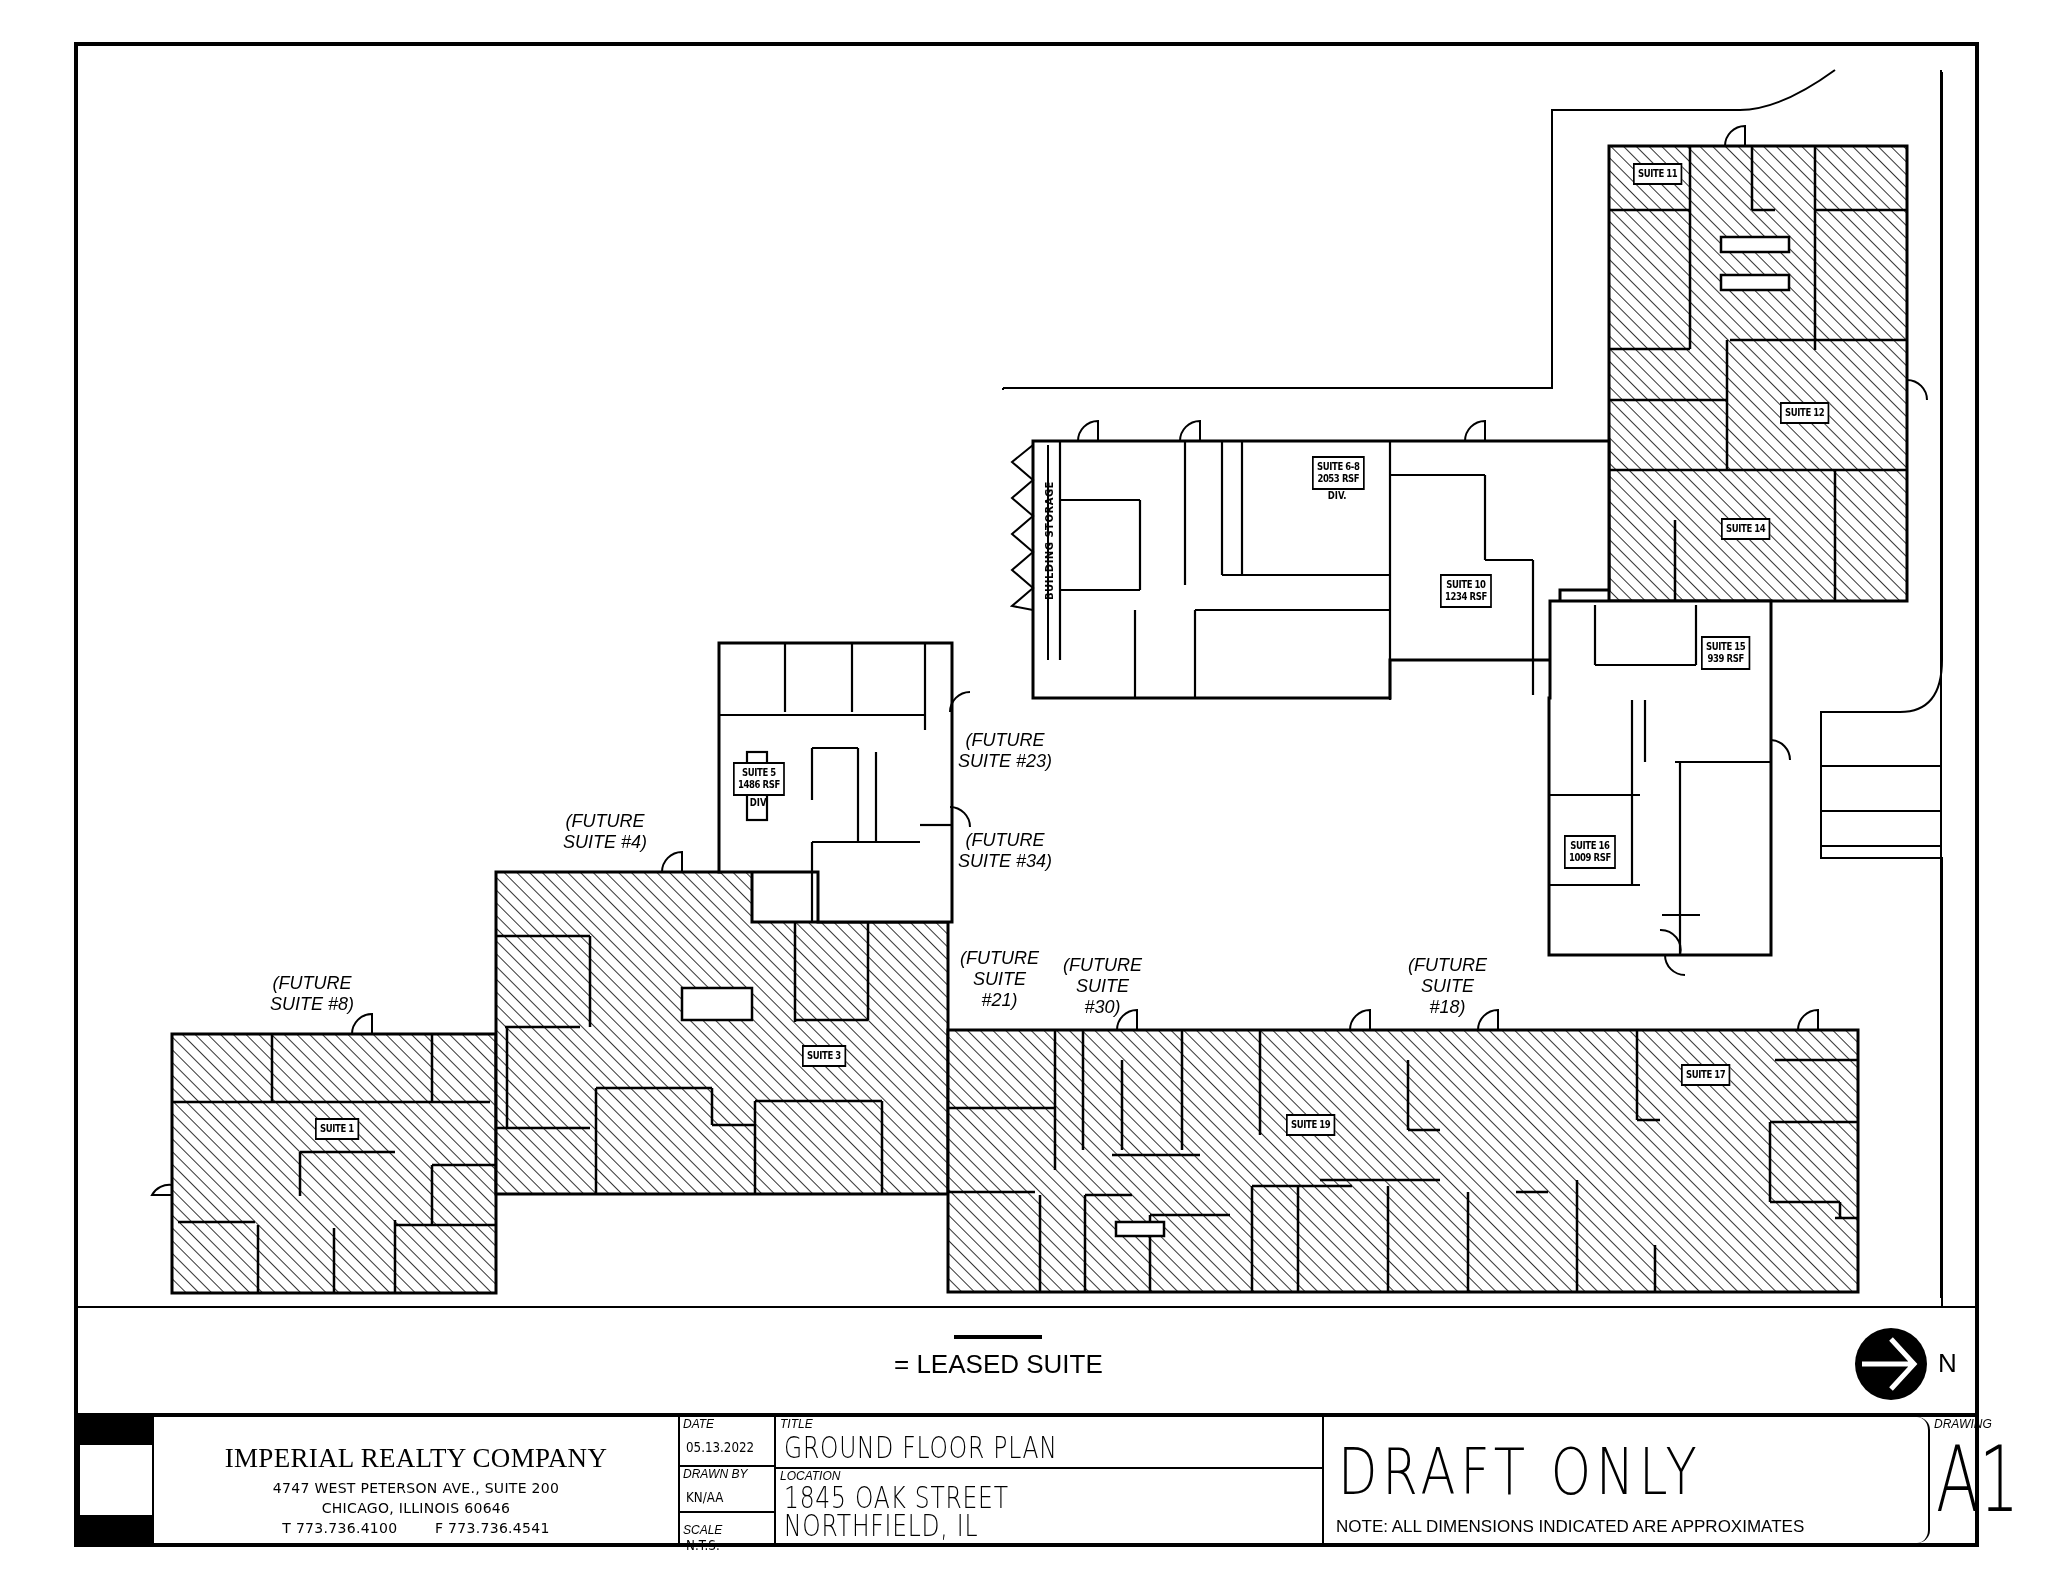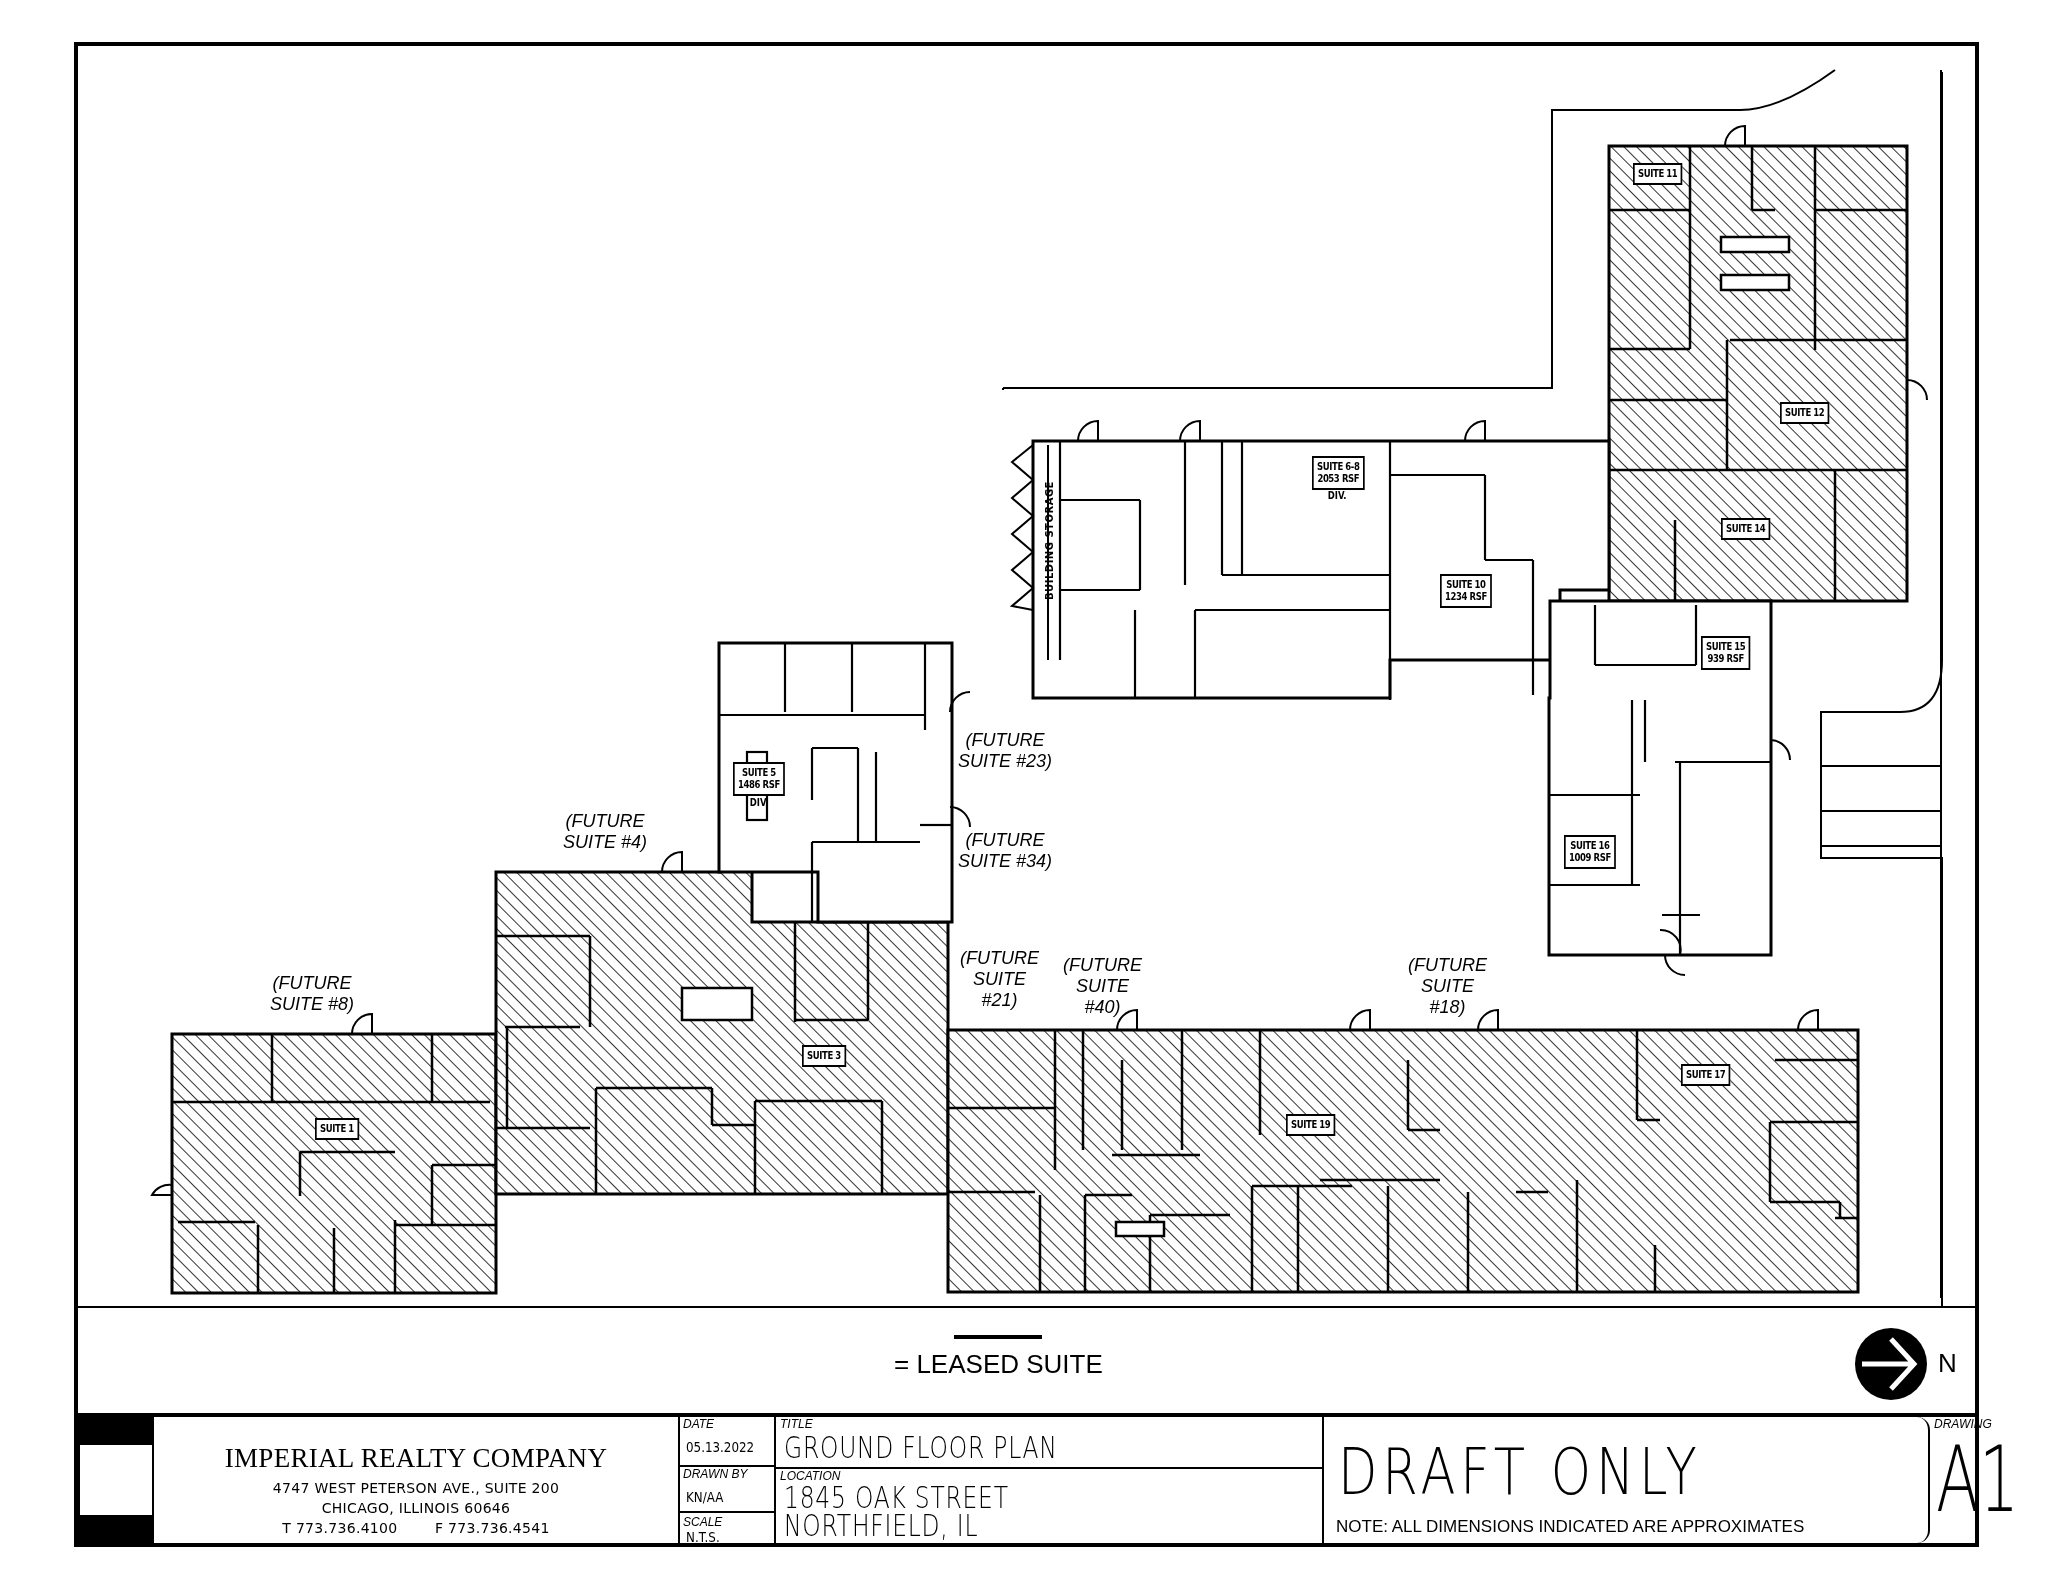"#40)" span { text: 40 -> 30 }
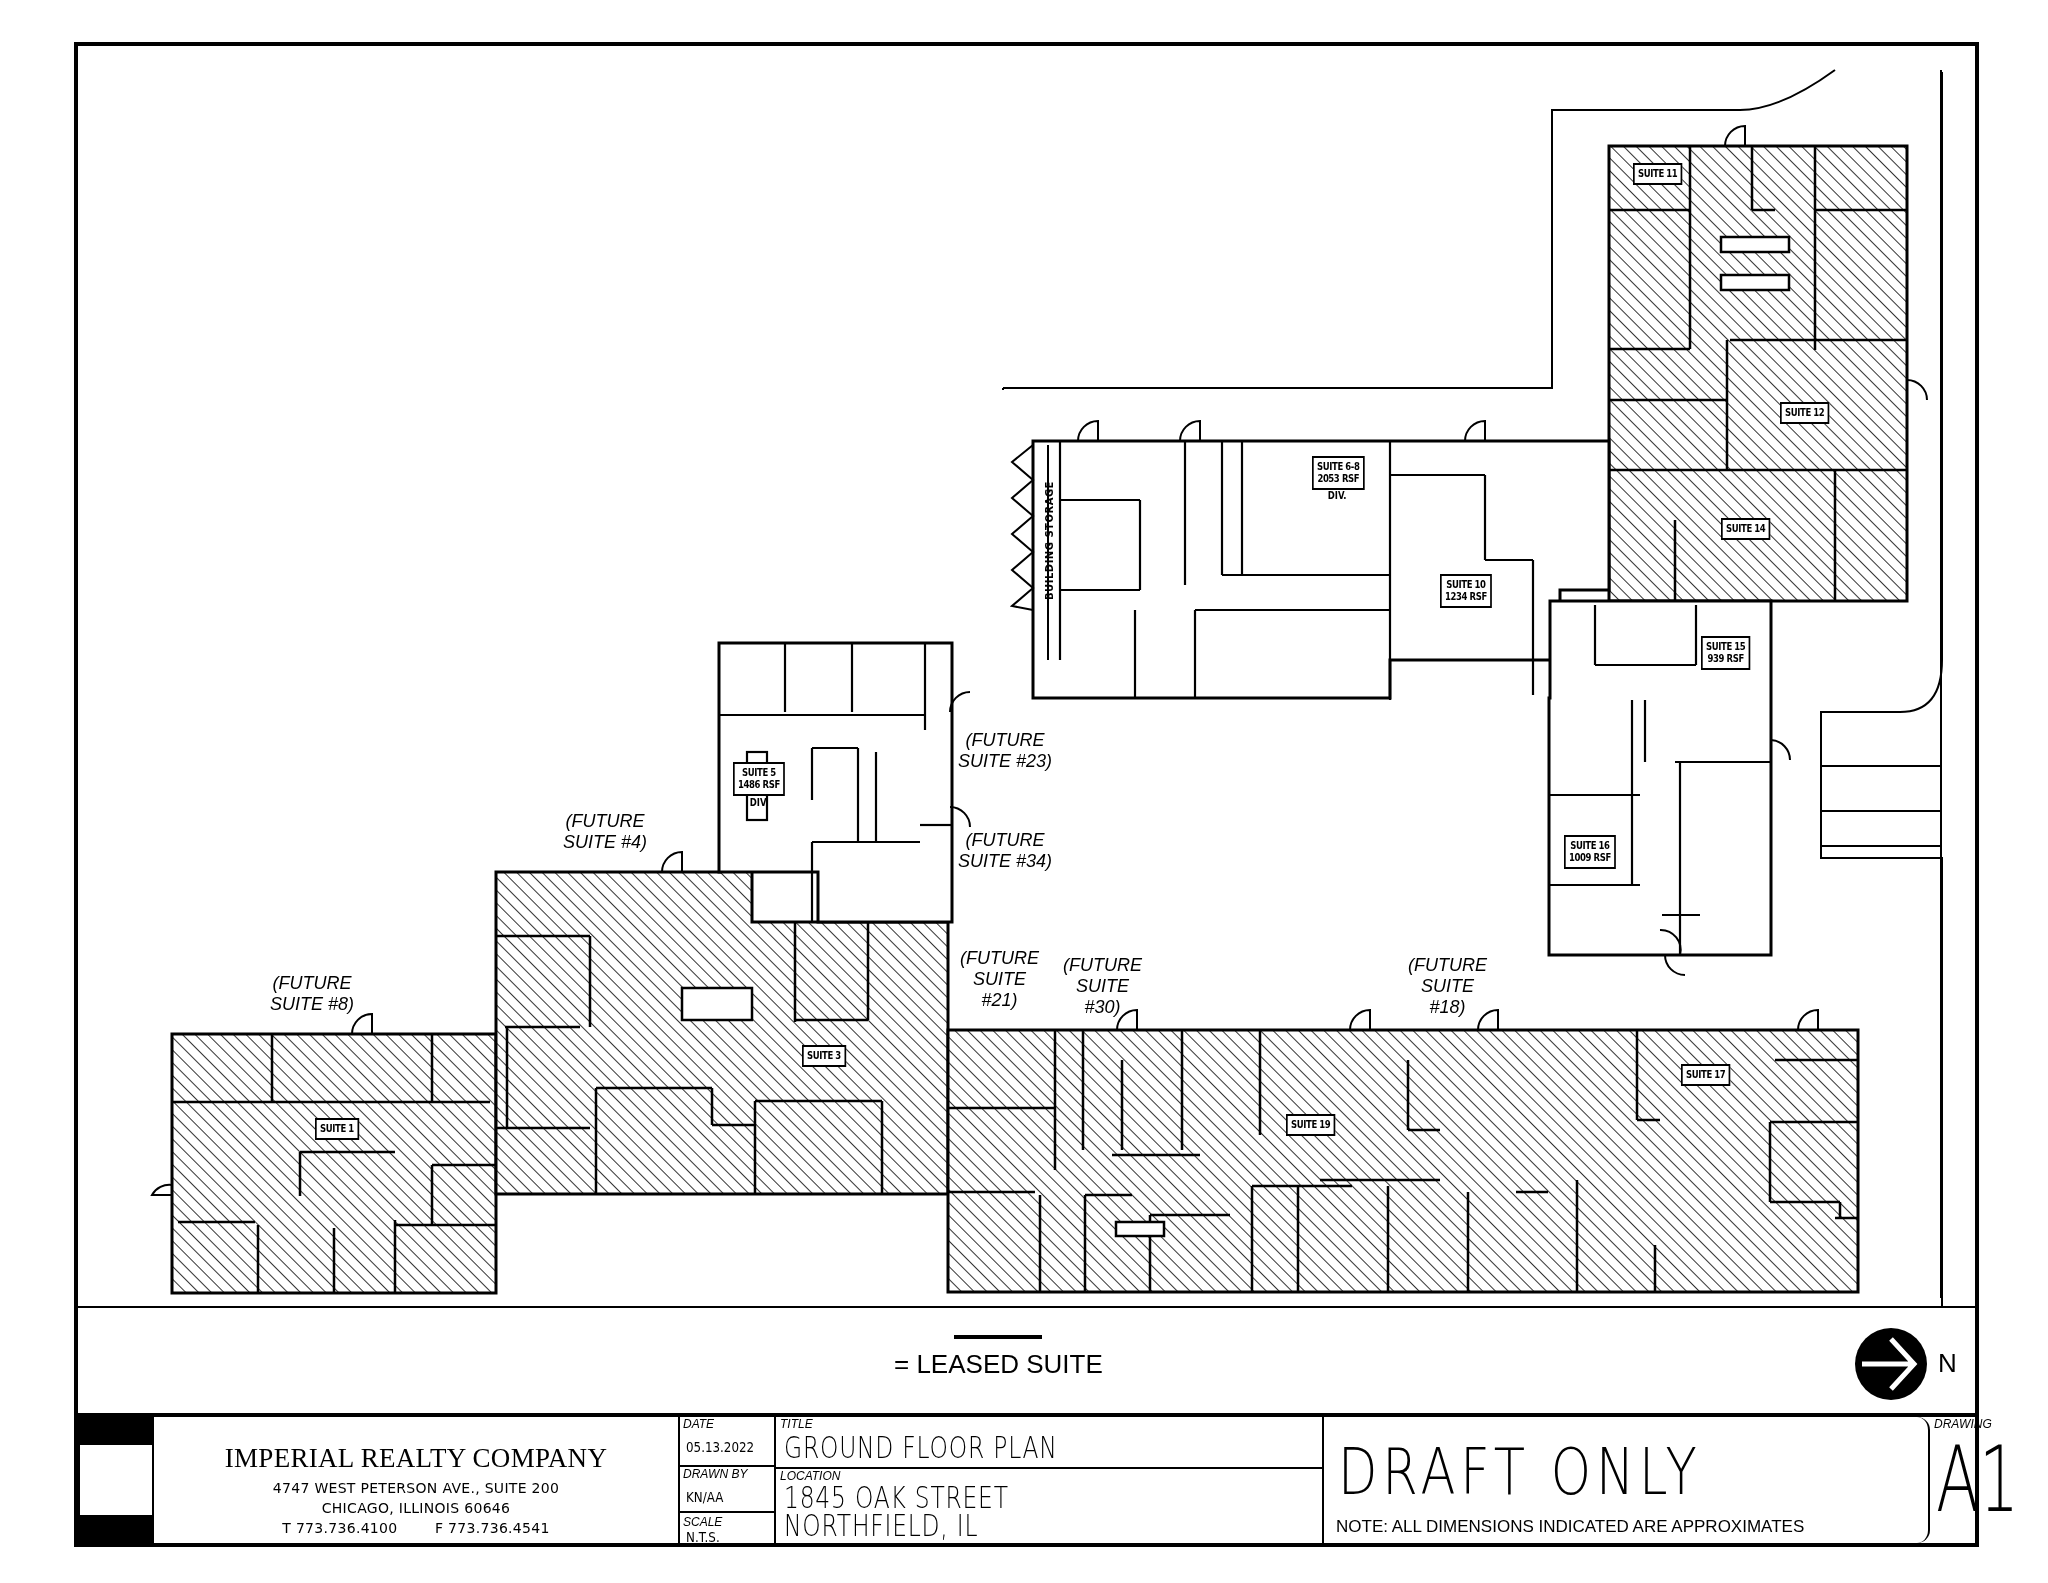"SCALE" div.mrow { top: 100px -> 108px }
